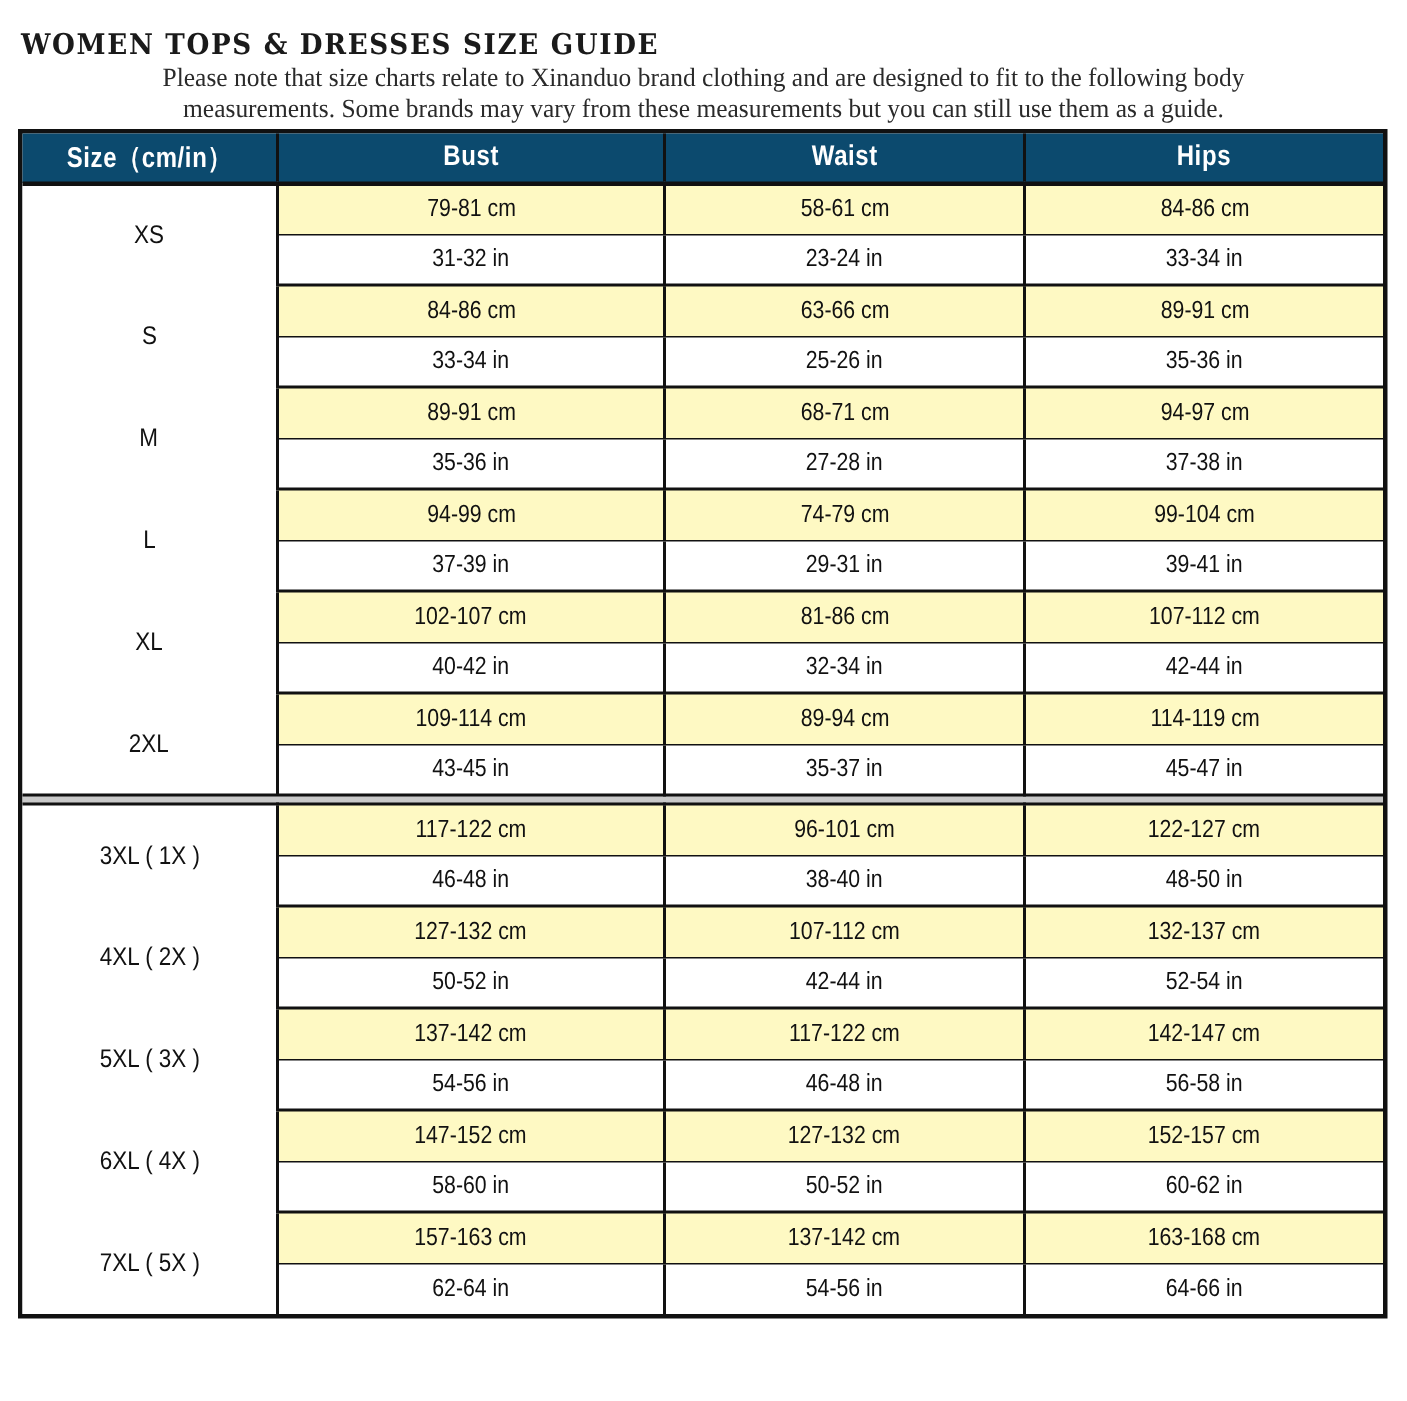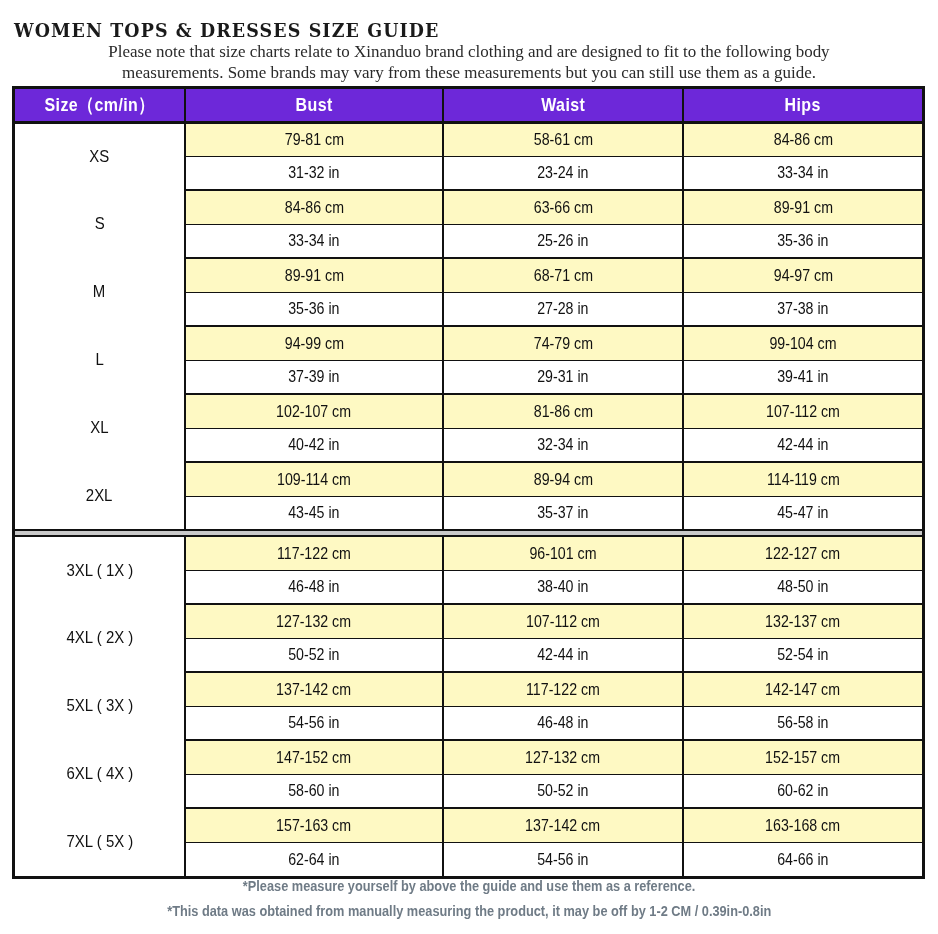"Size（cm/in）" thead th { background: #6d28d9 -> #0c4a6e }
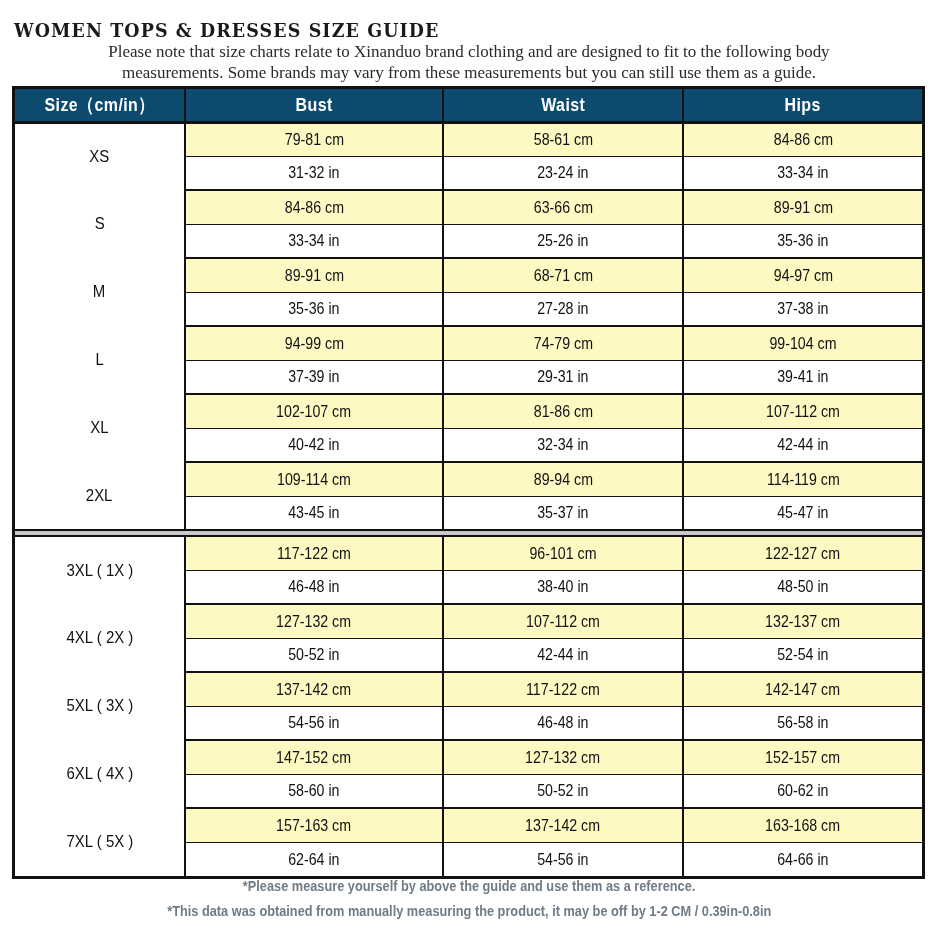"*Please measure yourself by above" div.footnotes { html: <div> <div><span>*Please measure yourself by above the guide and use them as a reference.</span></div> <div><span>*This data was obtained from manually measuring the product, it may be off by 1-2 CM / 0.39in-0.8in</span></div> </div> -> none }
